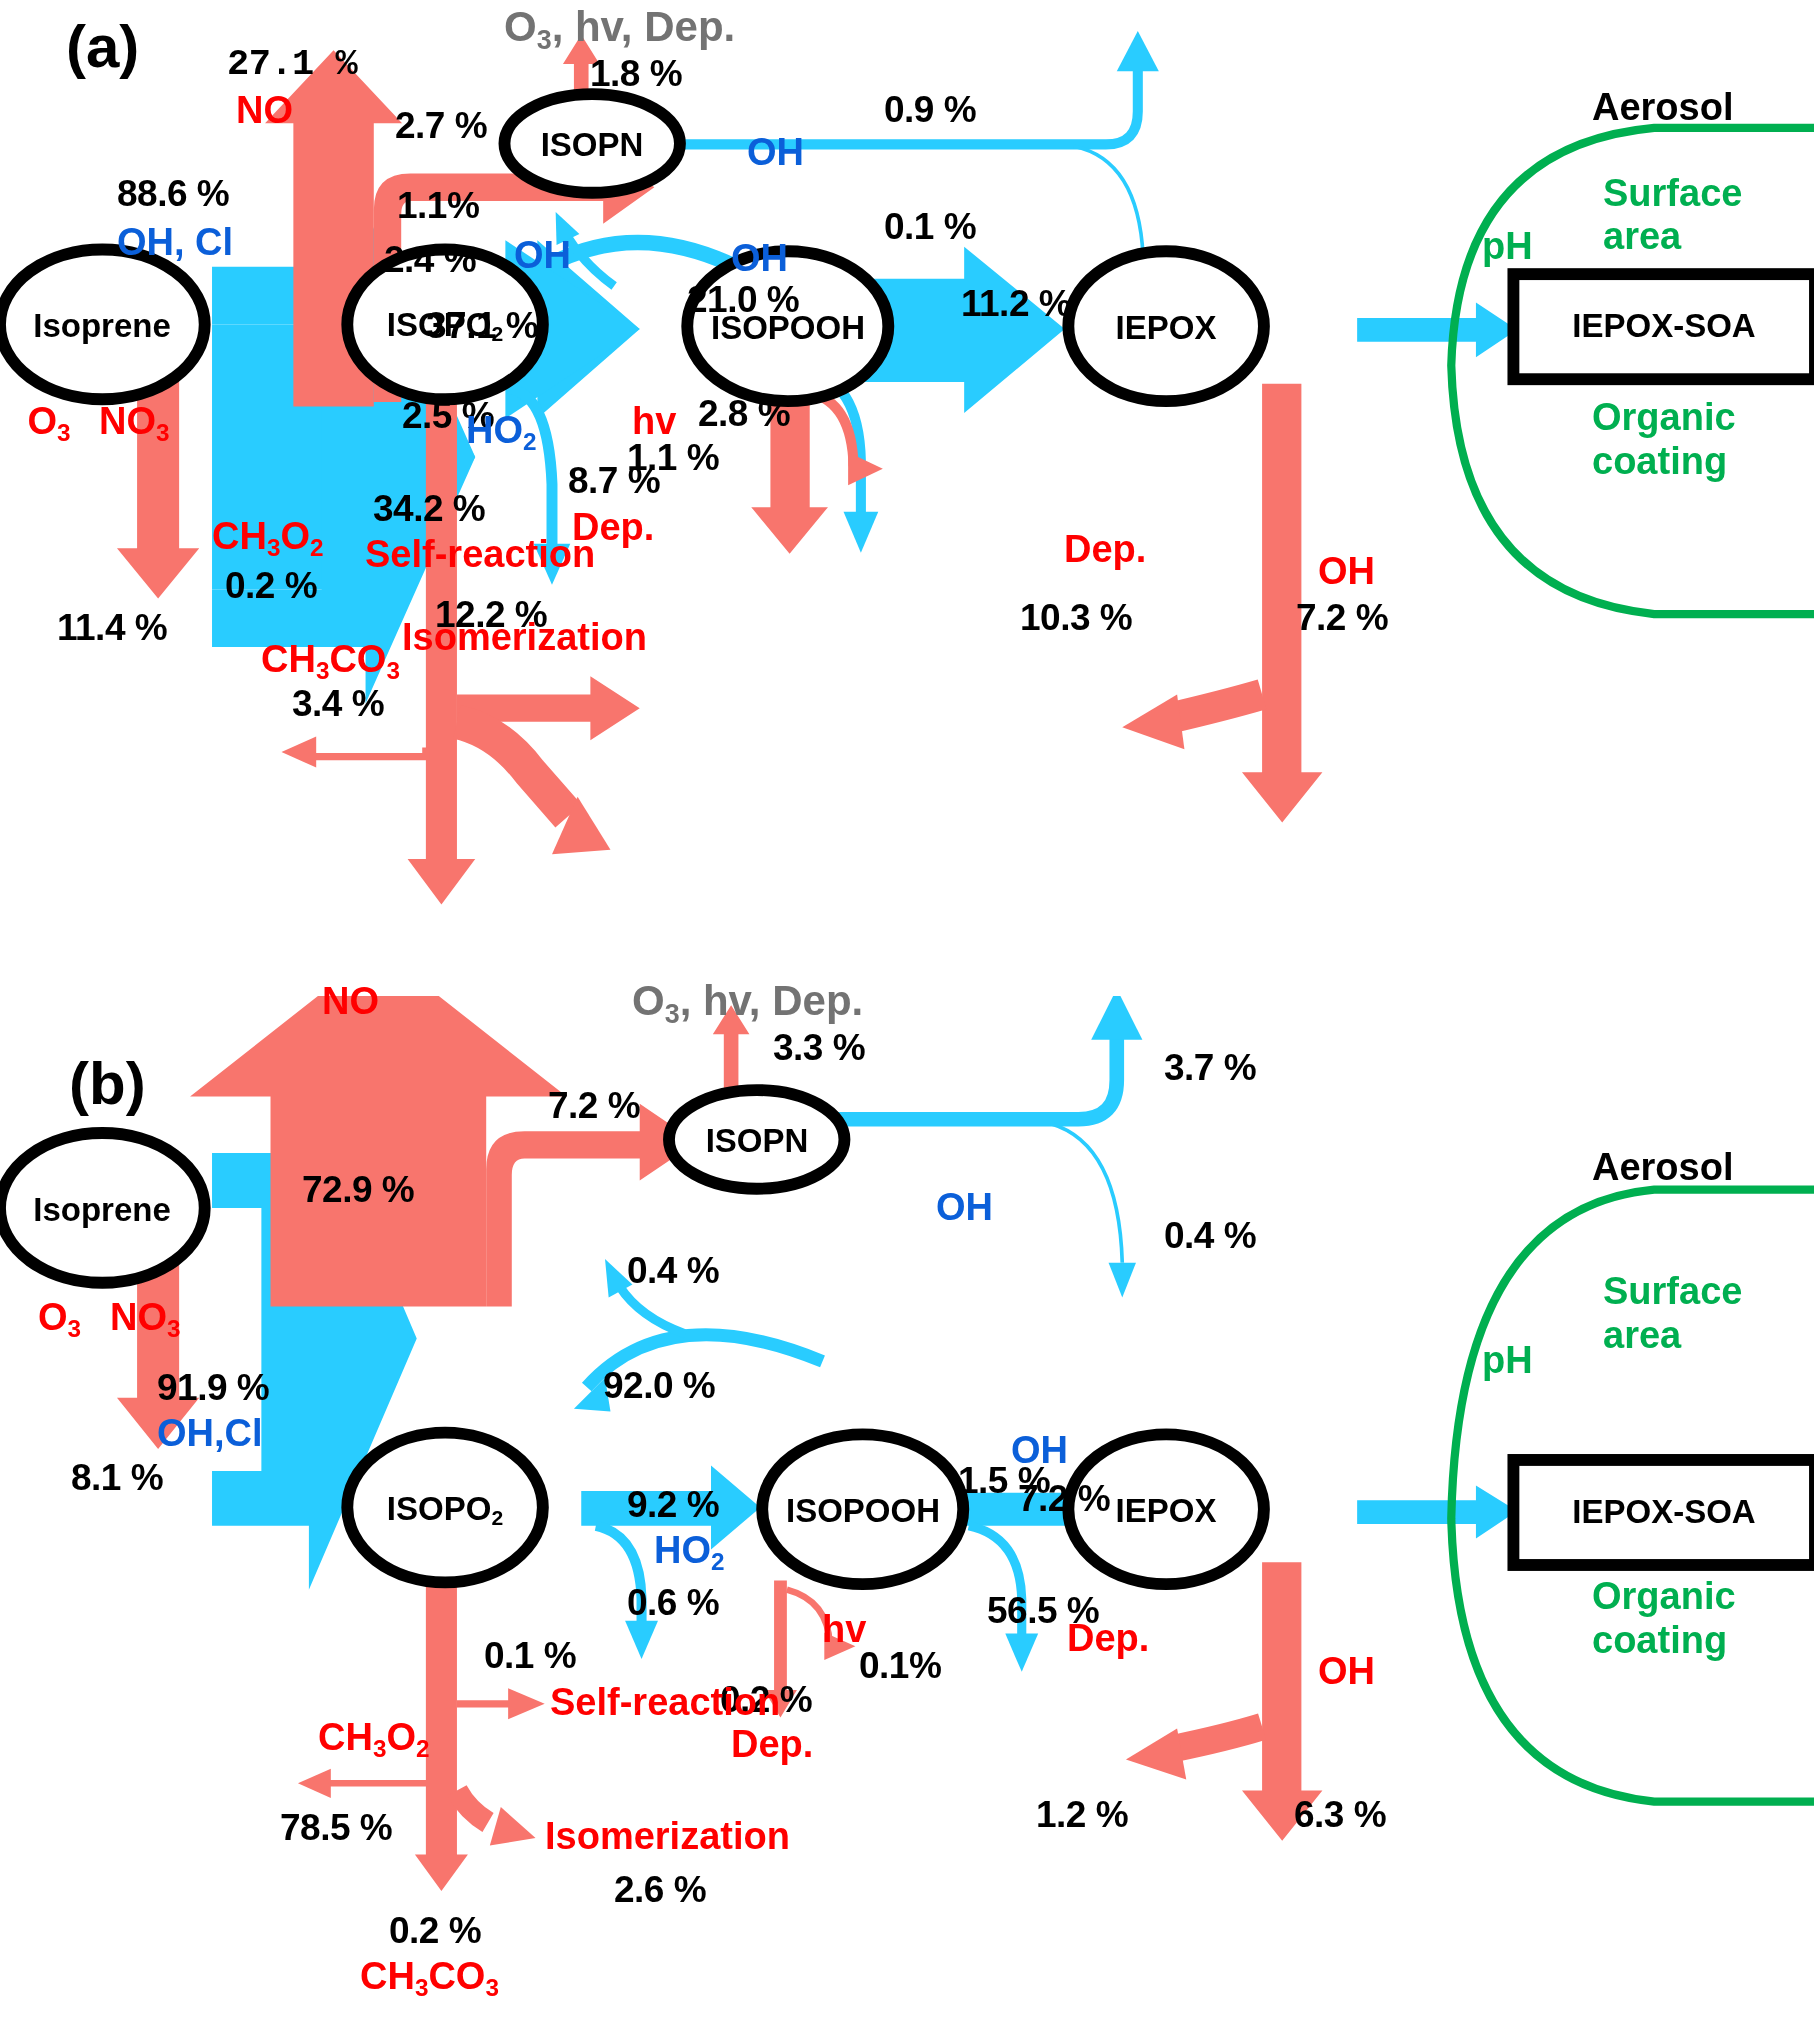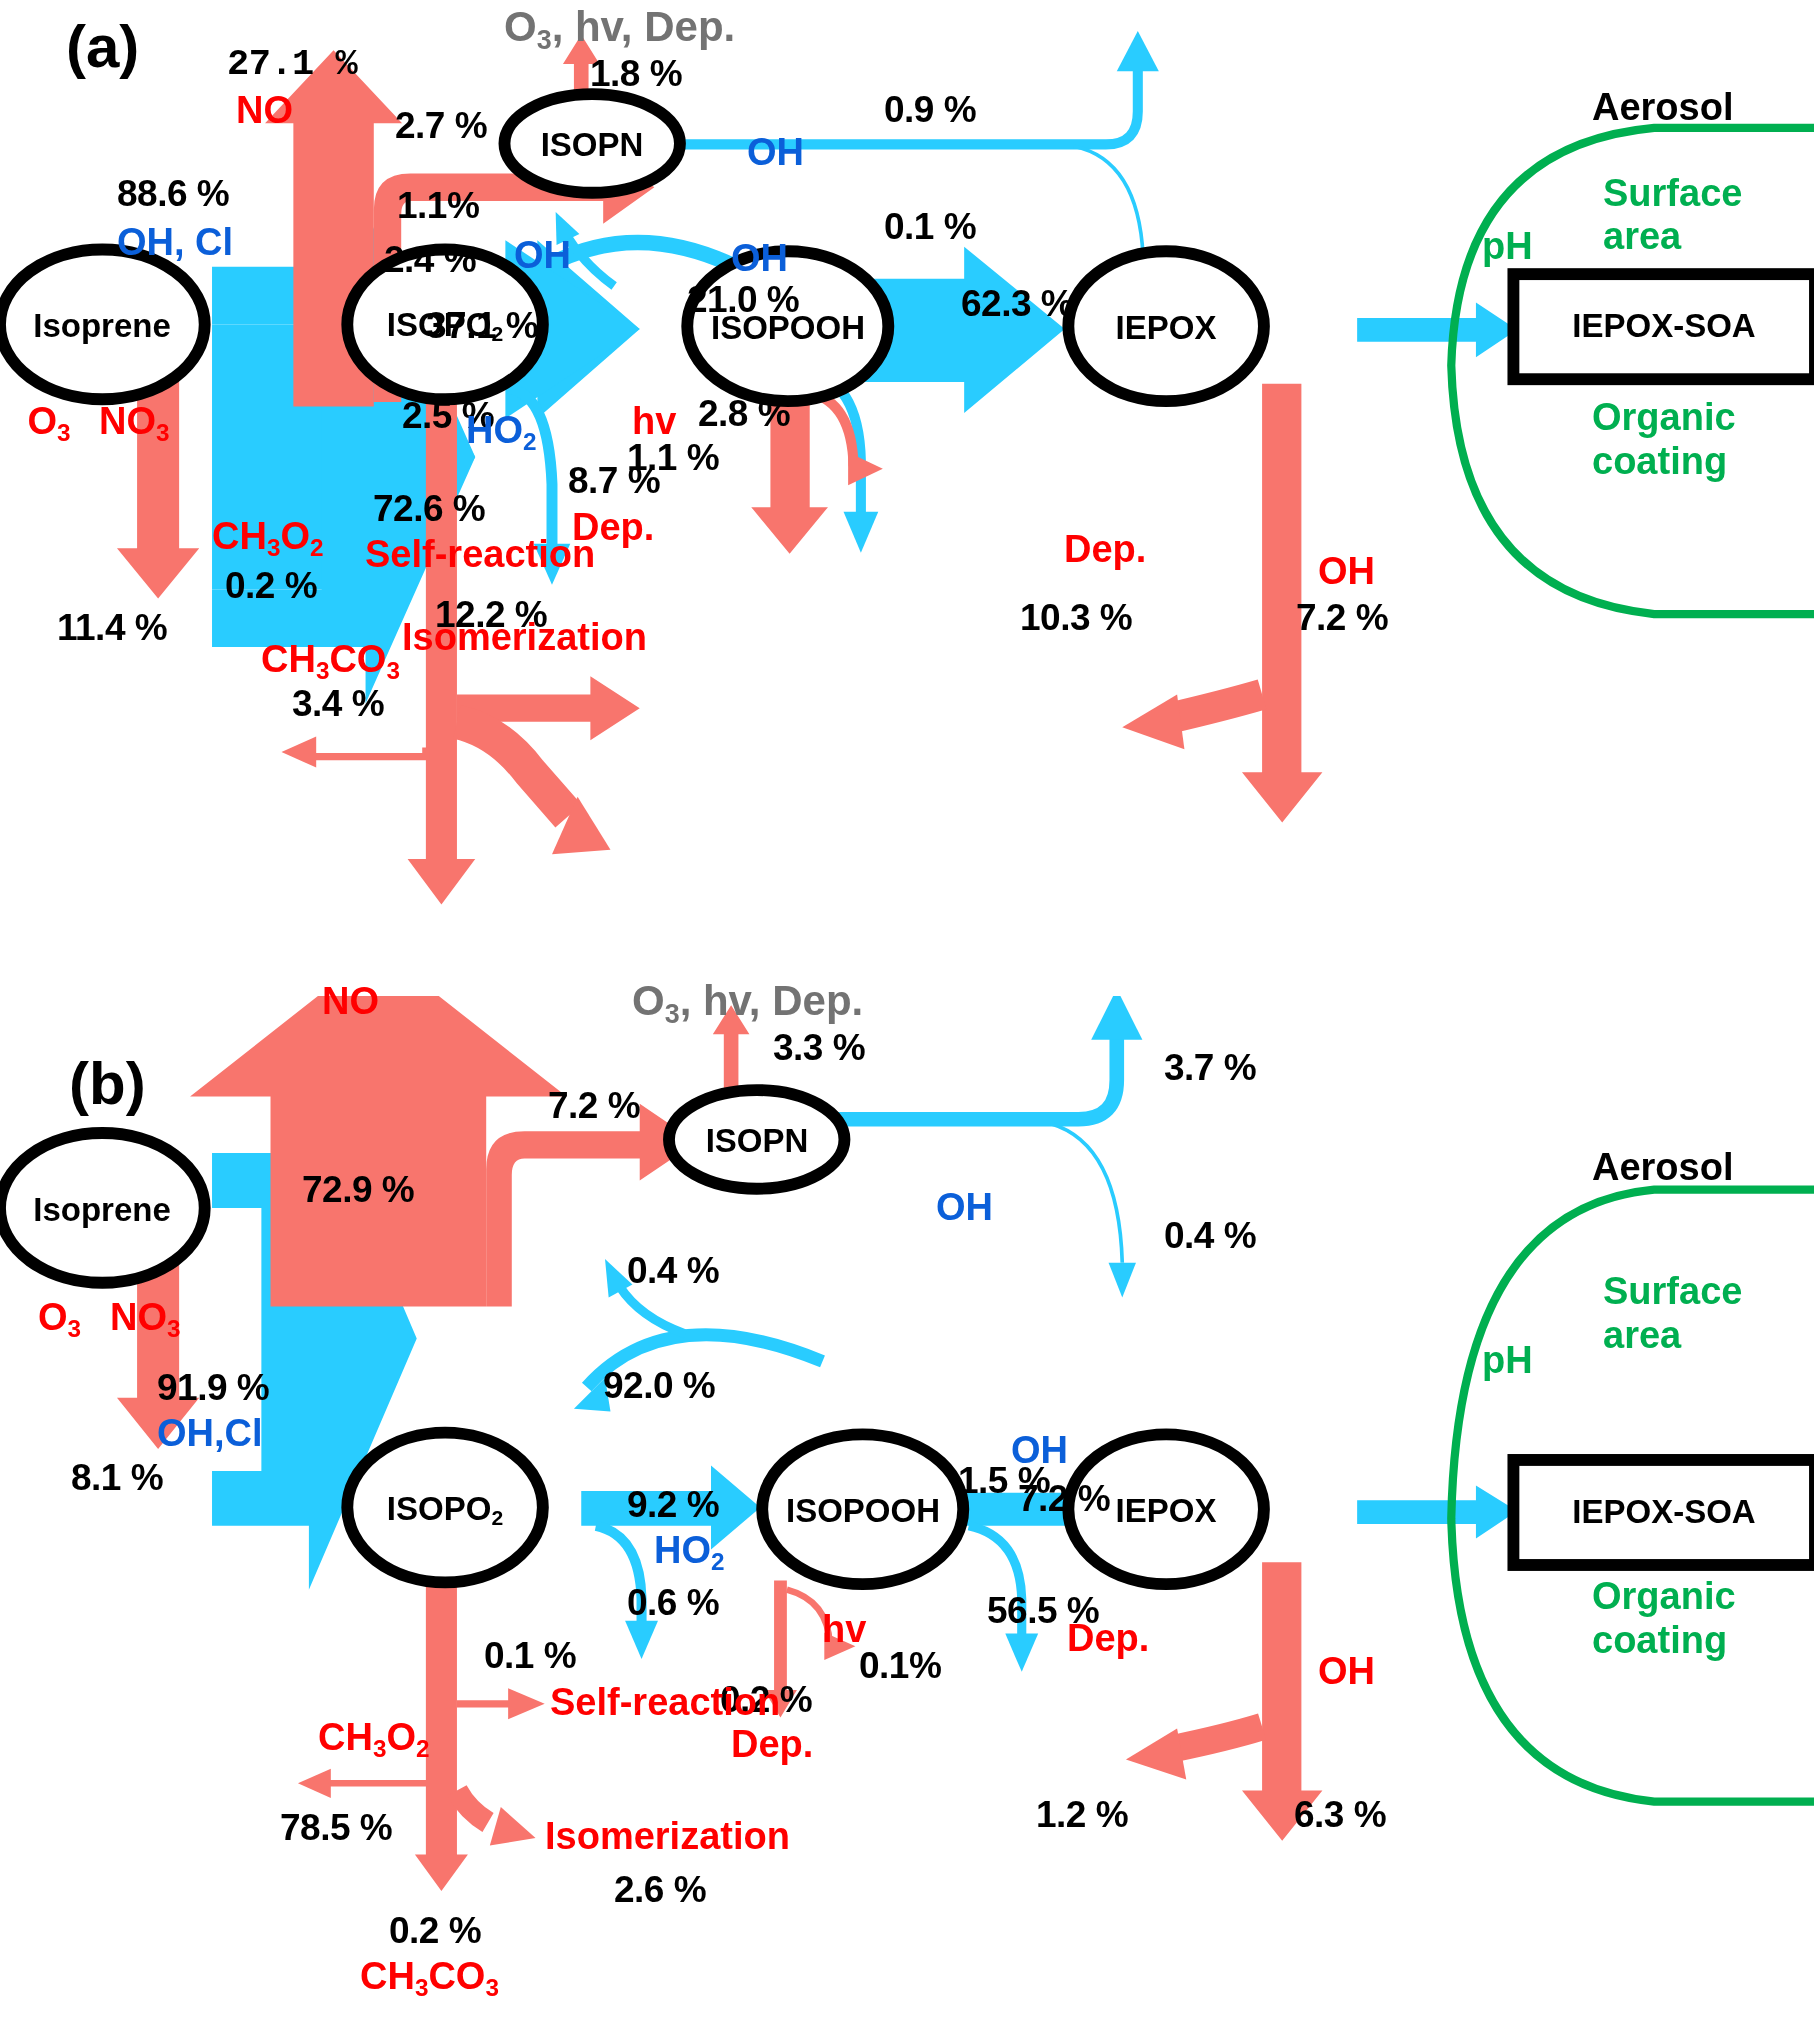"62.3 %" div.lbl { text: 62.3 -> 11.2 }
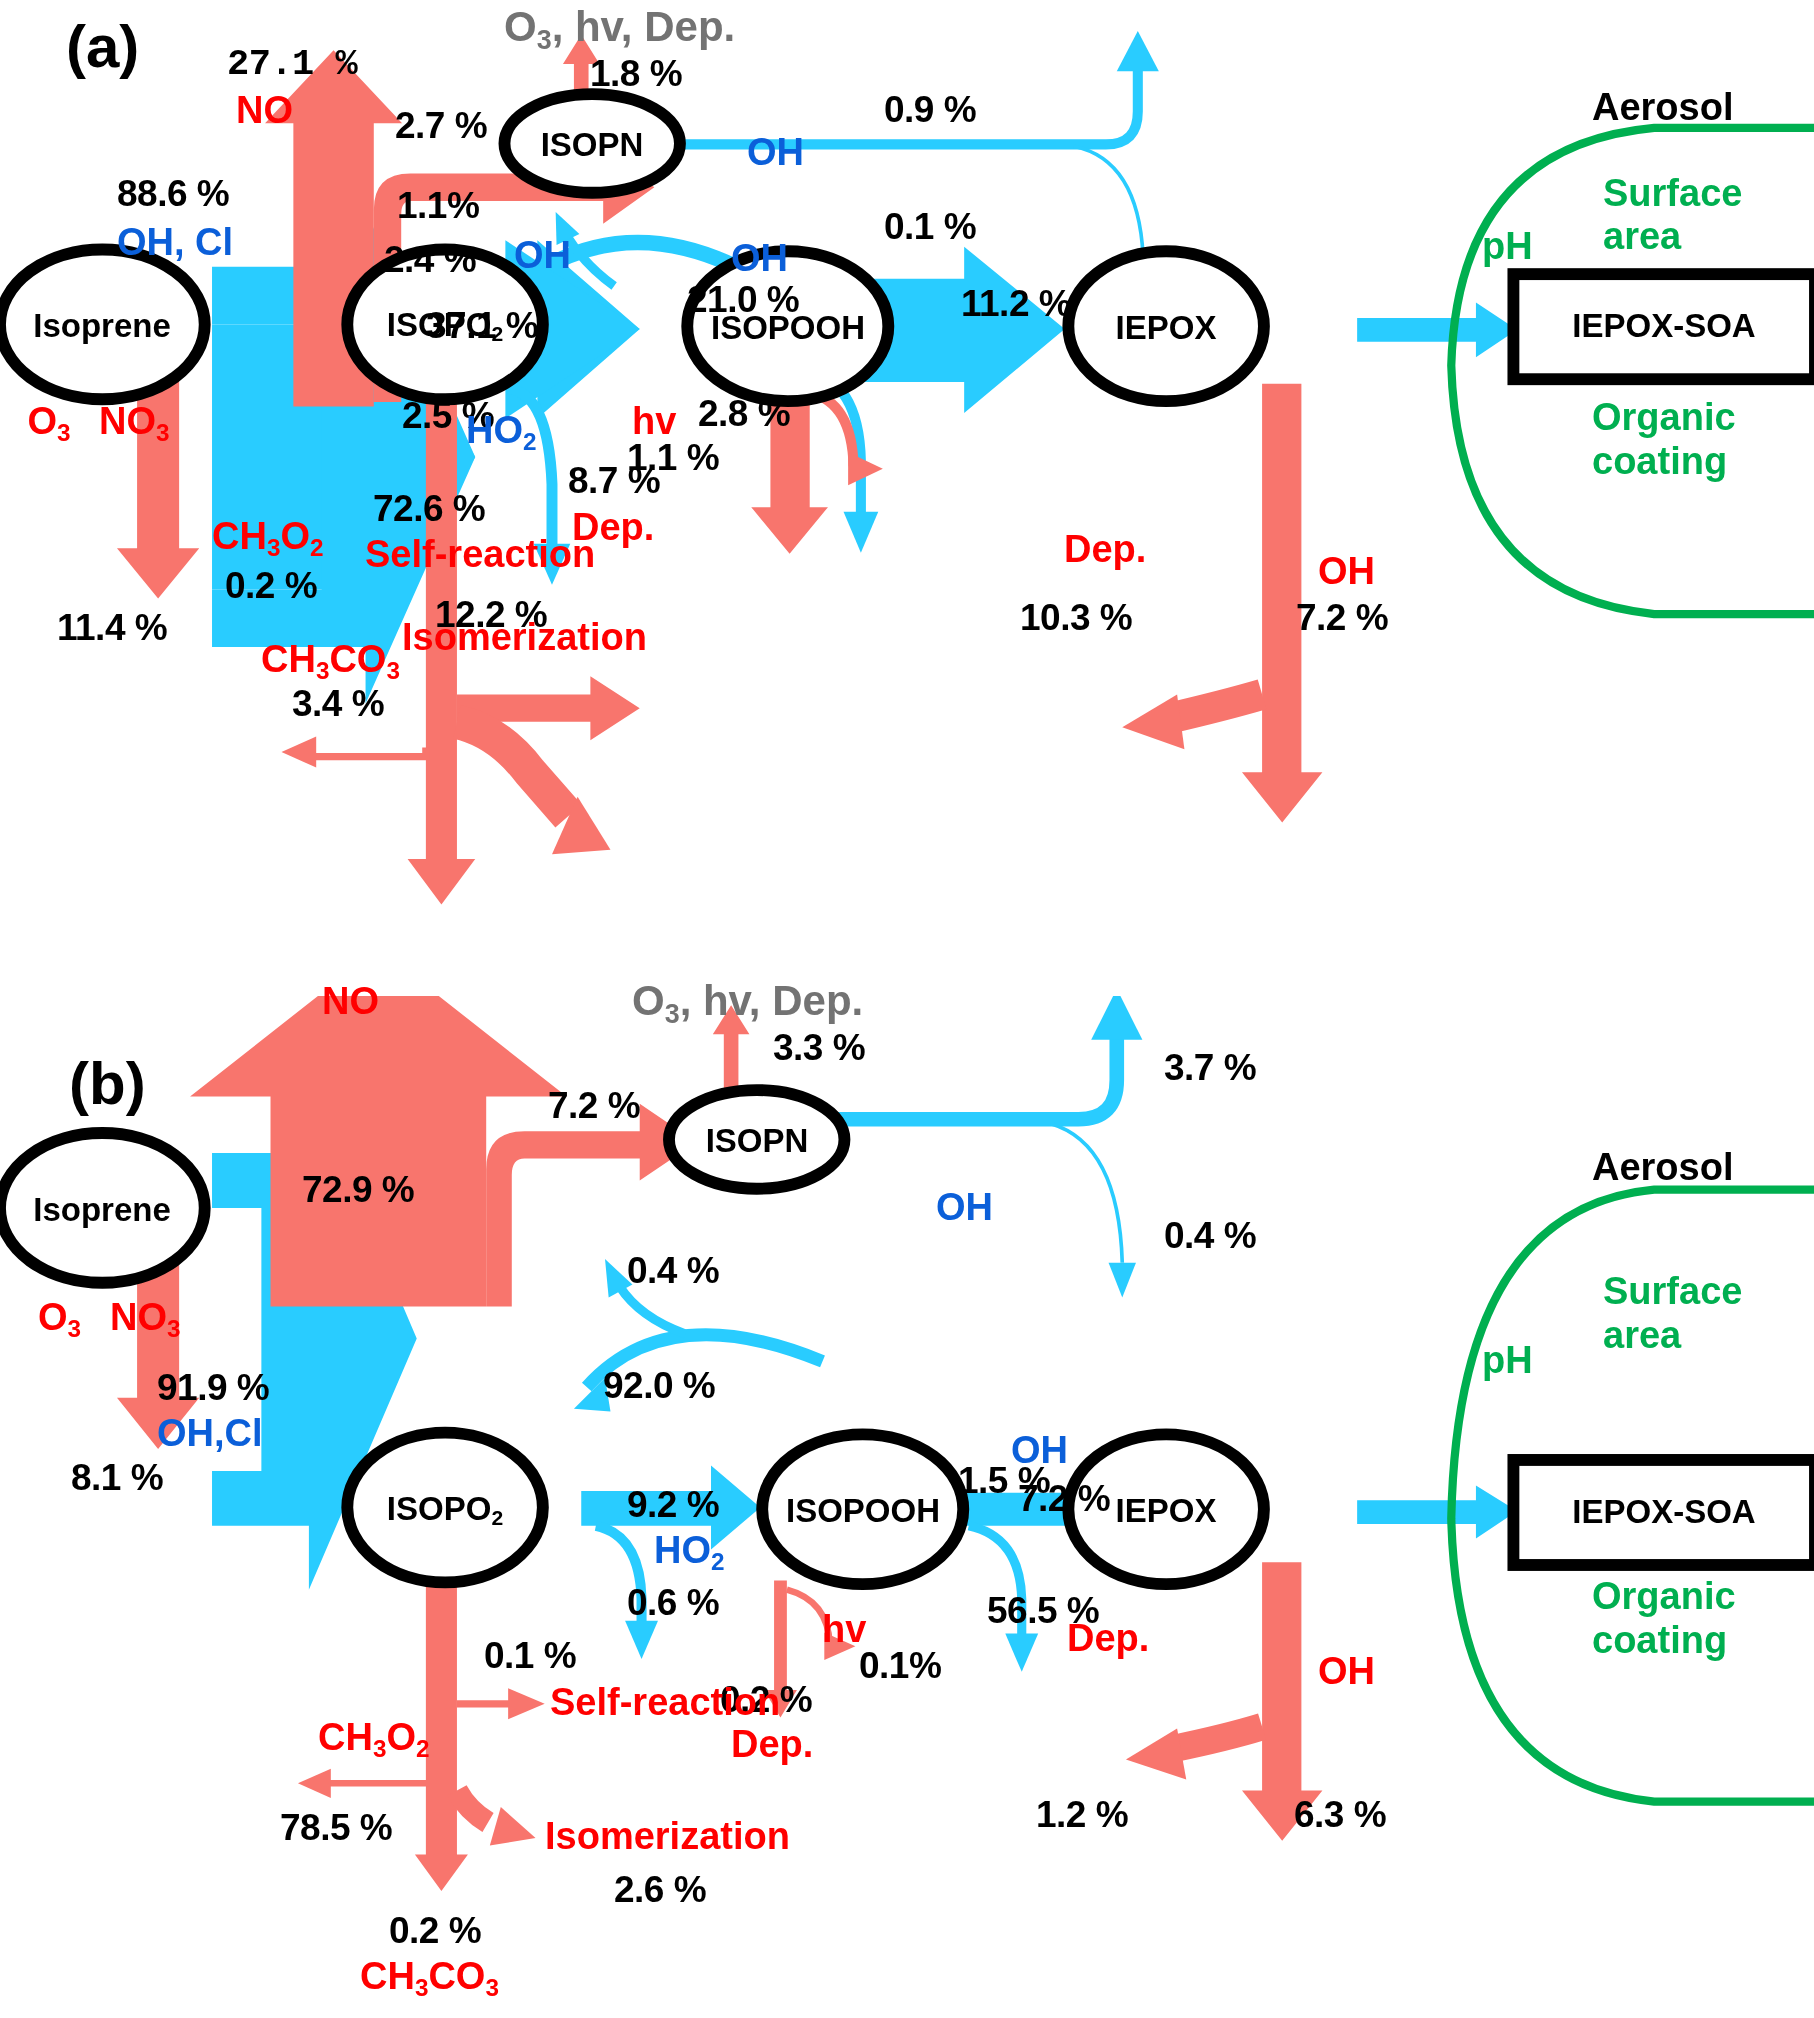"72.6 %" div.lbl { text: 72.6 -> 34.2 }
